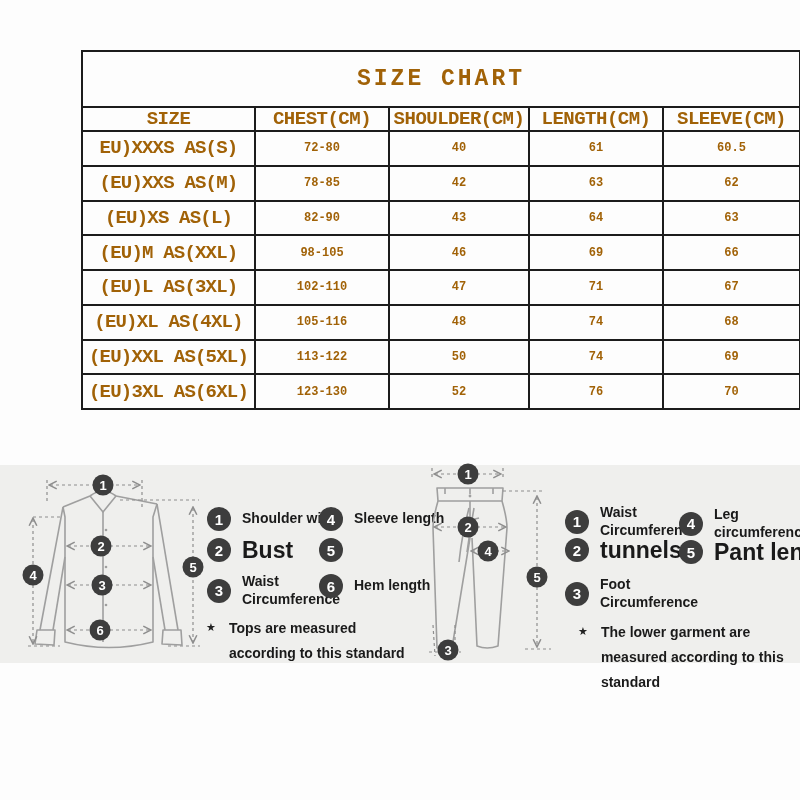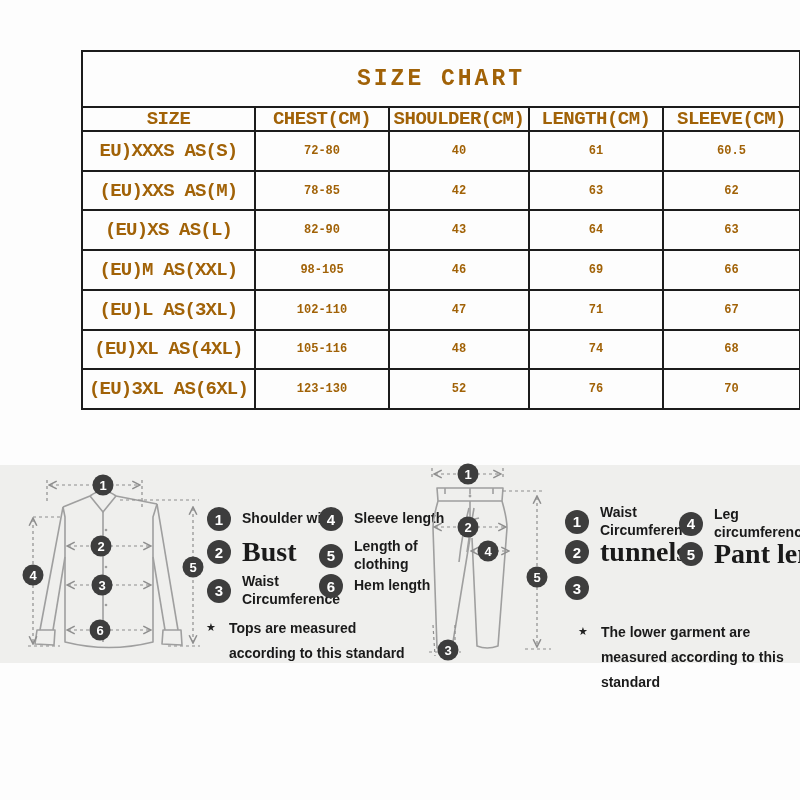"(EU)XXL AS(5XL)" tr { html: none -> <tr> <td>(EU)XXL AS(5XL)</td> <td>113-122</td> <td>50</td> <td>74</td> <td>69</td> </tr> }
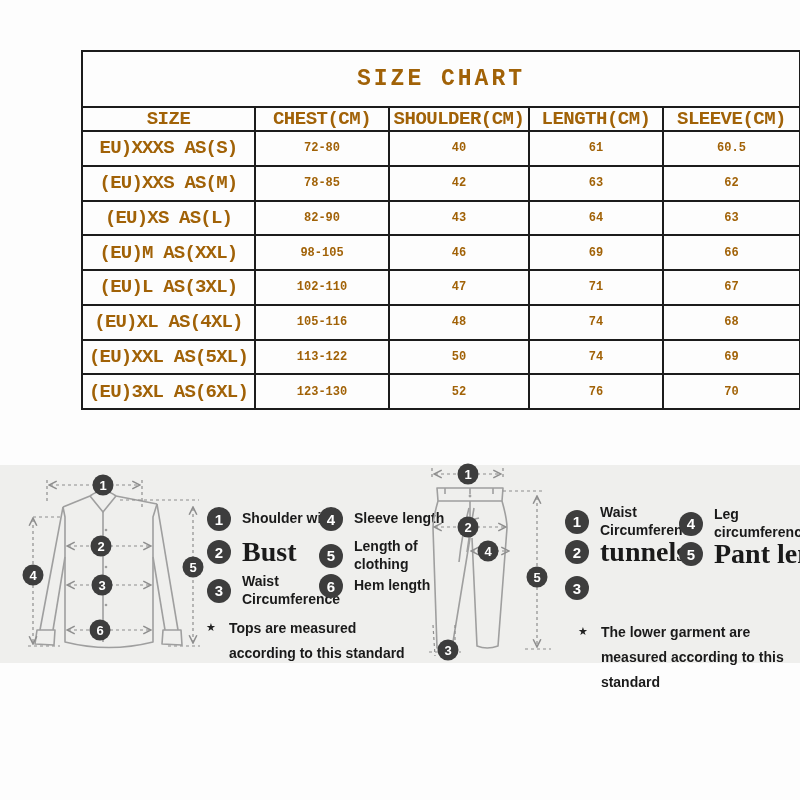"Bust" .llabel.big { font-family: Liberation Serif, serif -> none; font-size: 28px -> 23px }
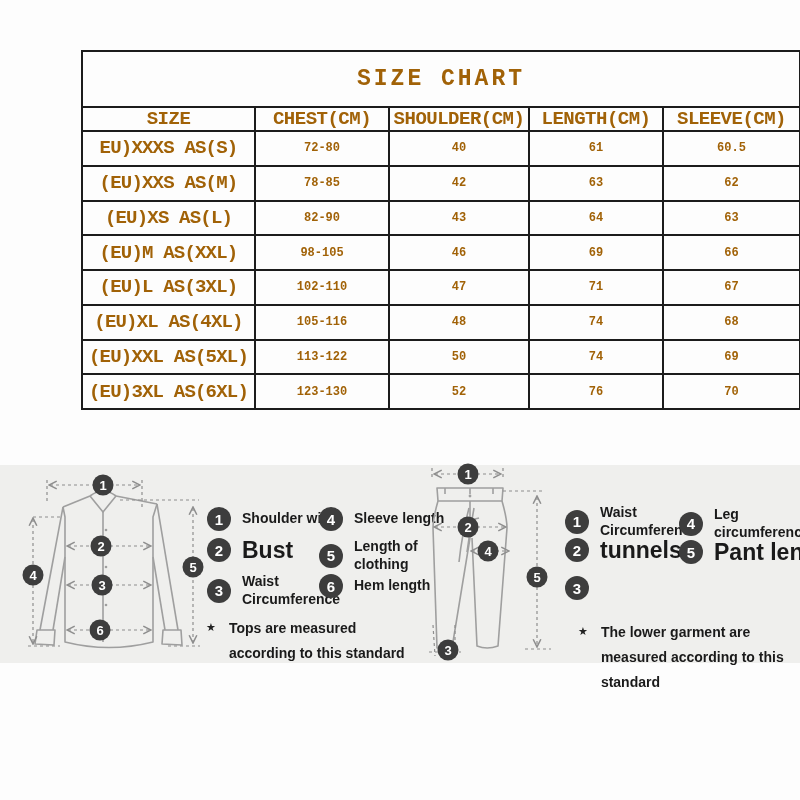"Length of clothing" span.llabel { html: <span>Length of clothing</span> -> none }
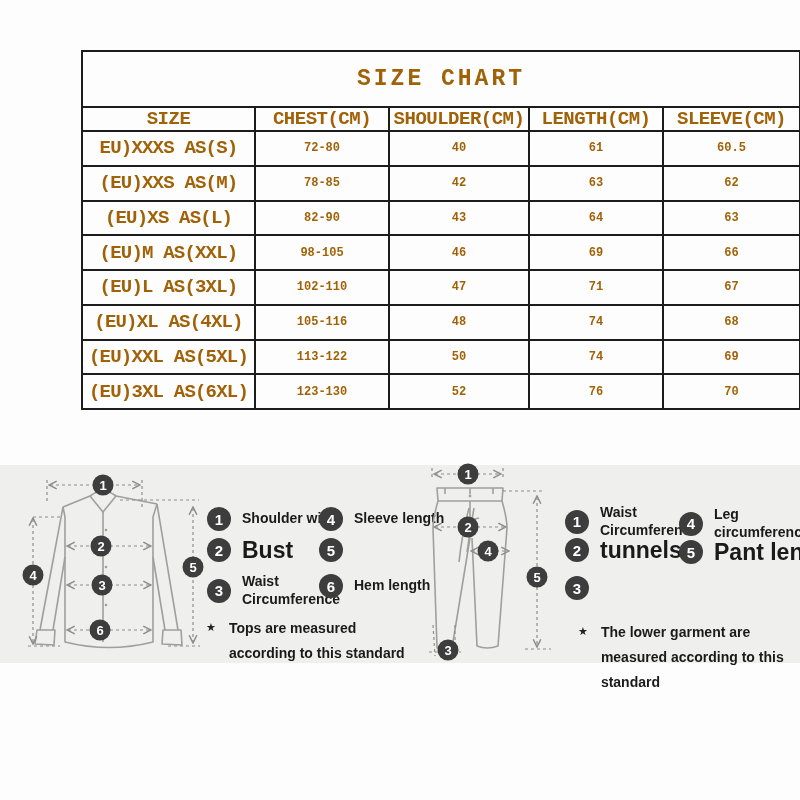"Foot Circumference" span.llabel { html: none -> <span>Foot Circumference</span> }
